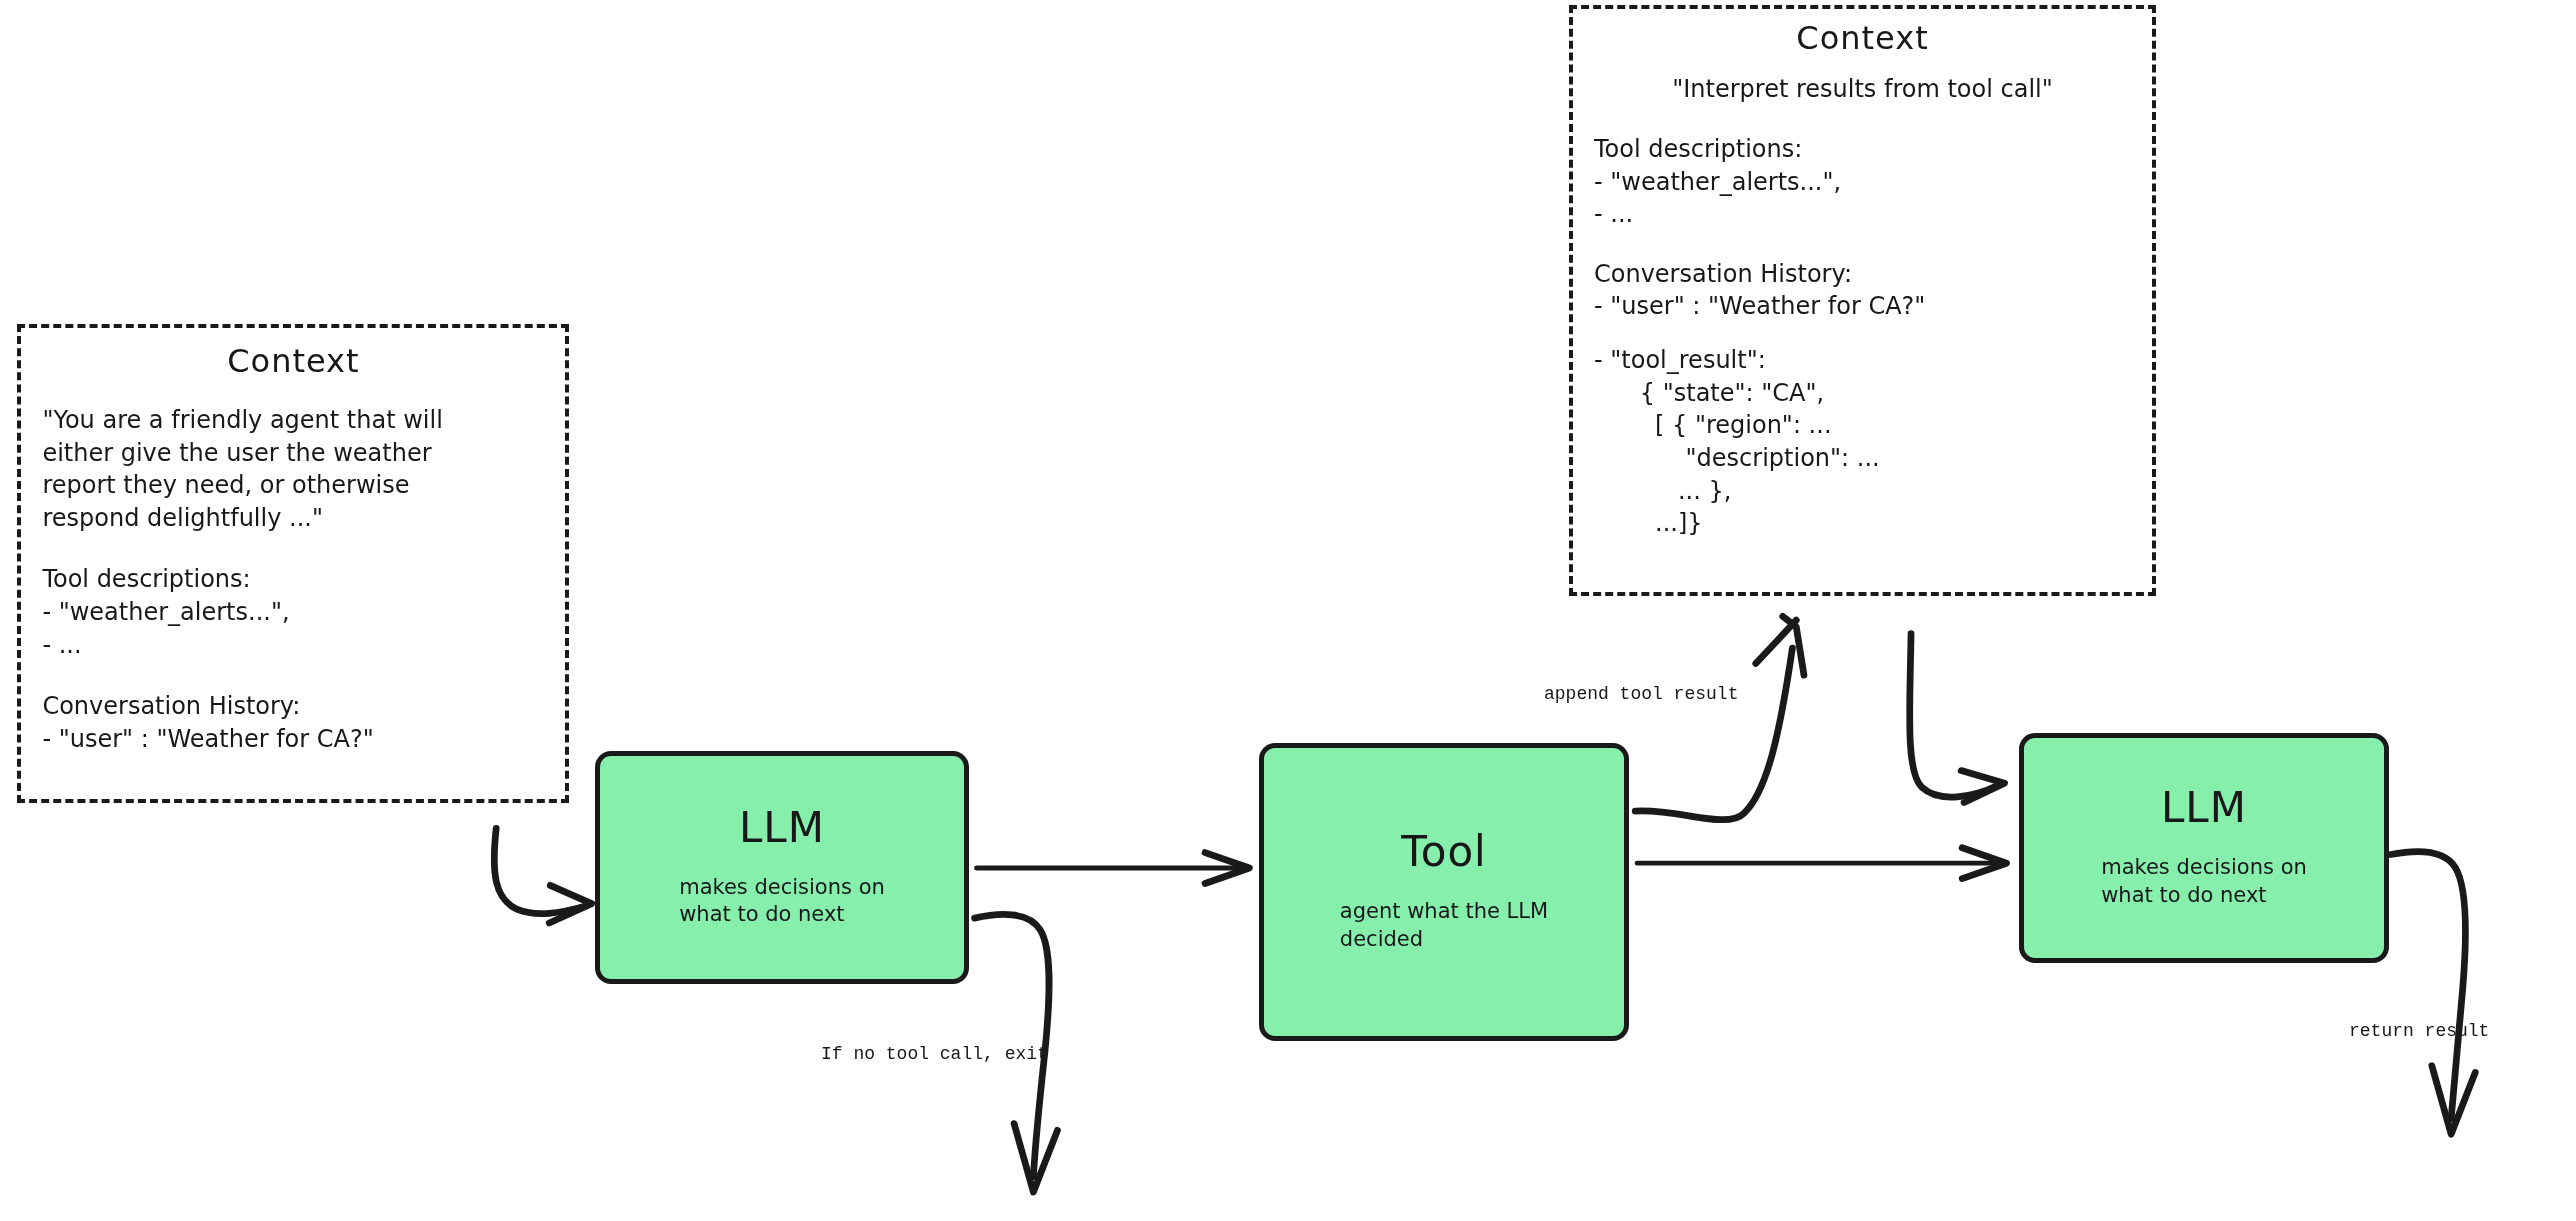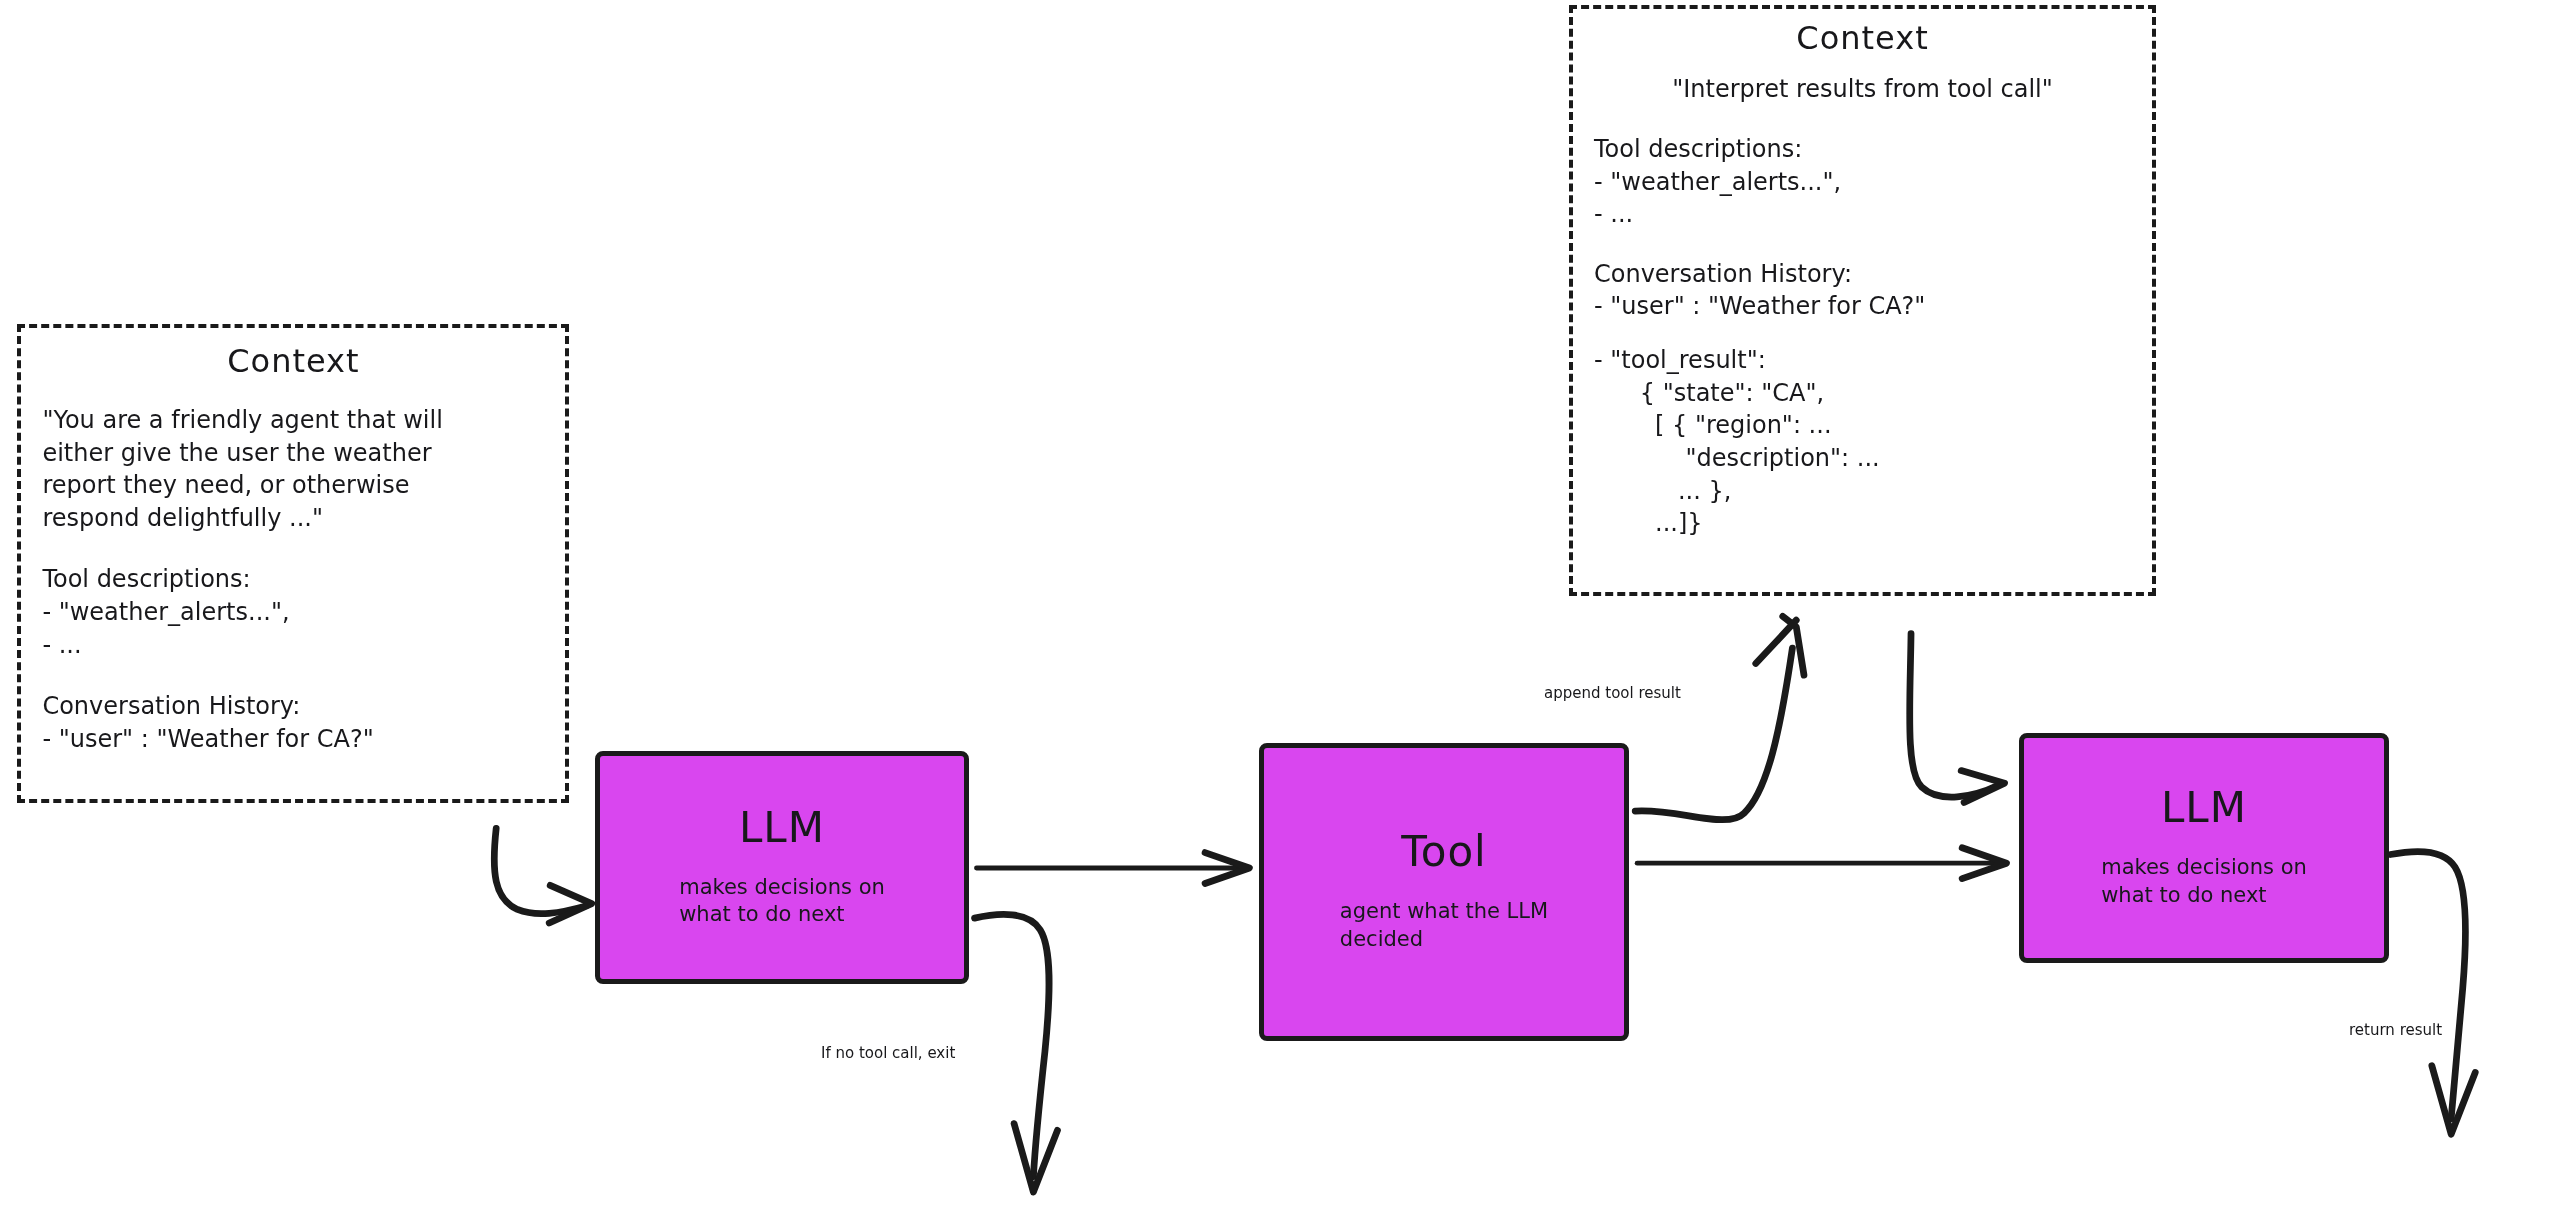"append tool result" .edge-label { font-family: none -> Liberation Mono, monospace; font-size: 15px -> 18px }
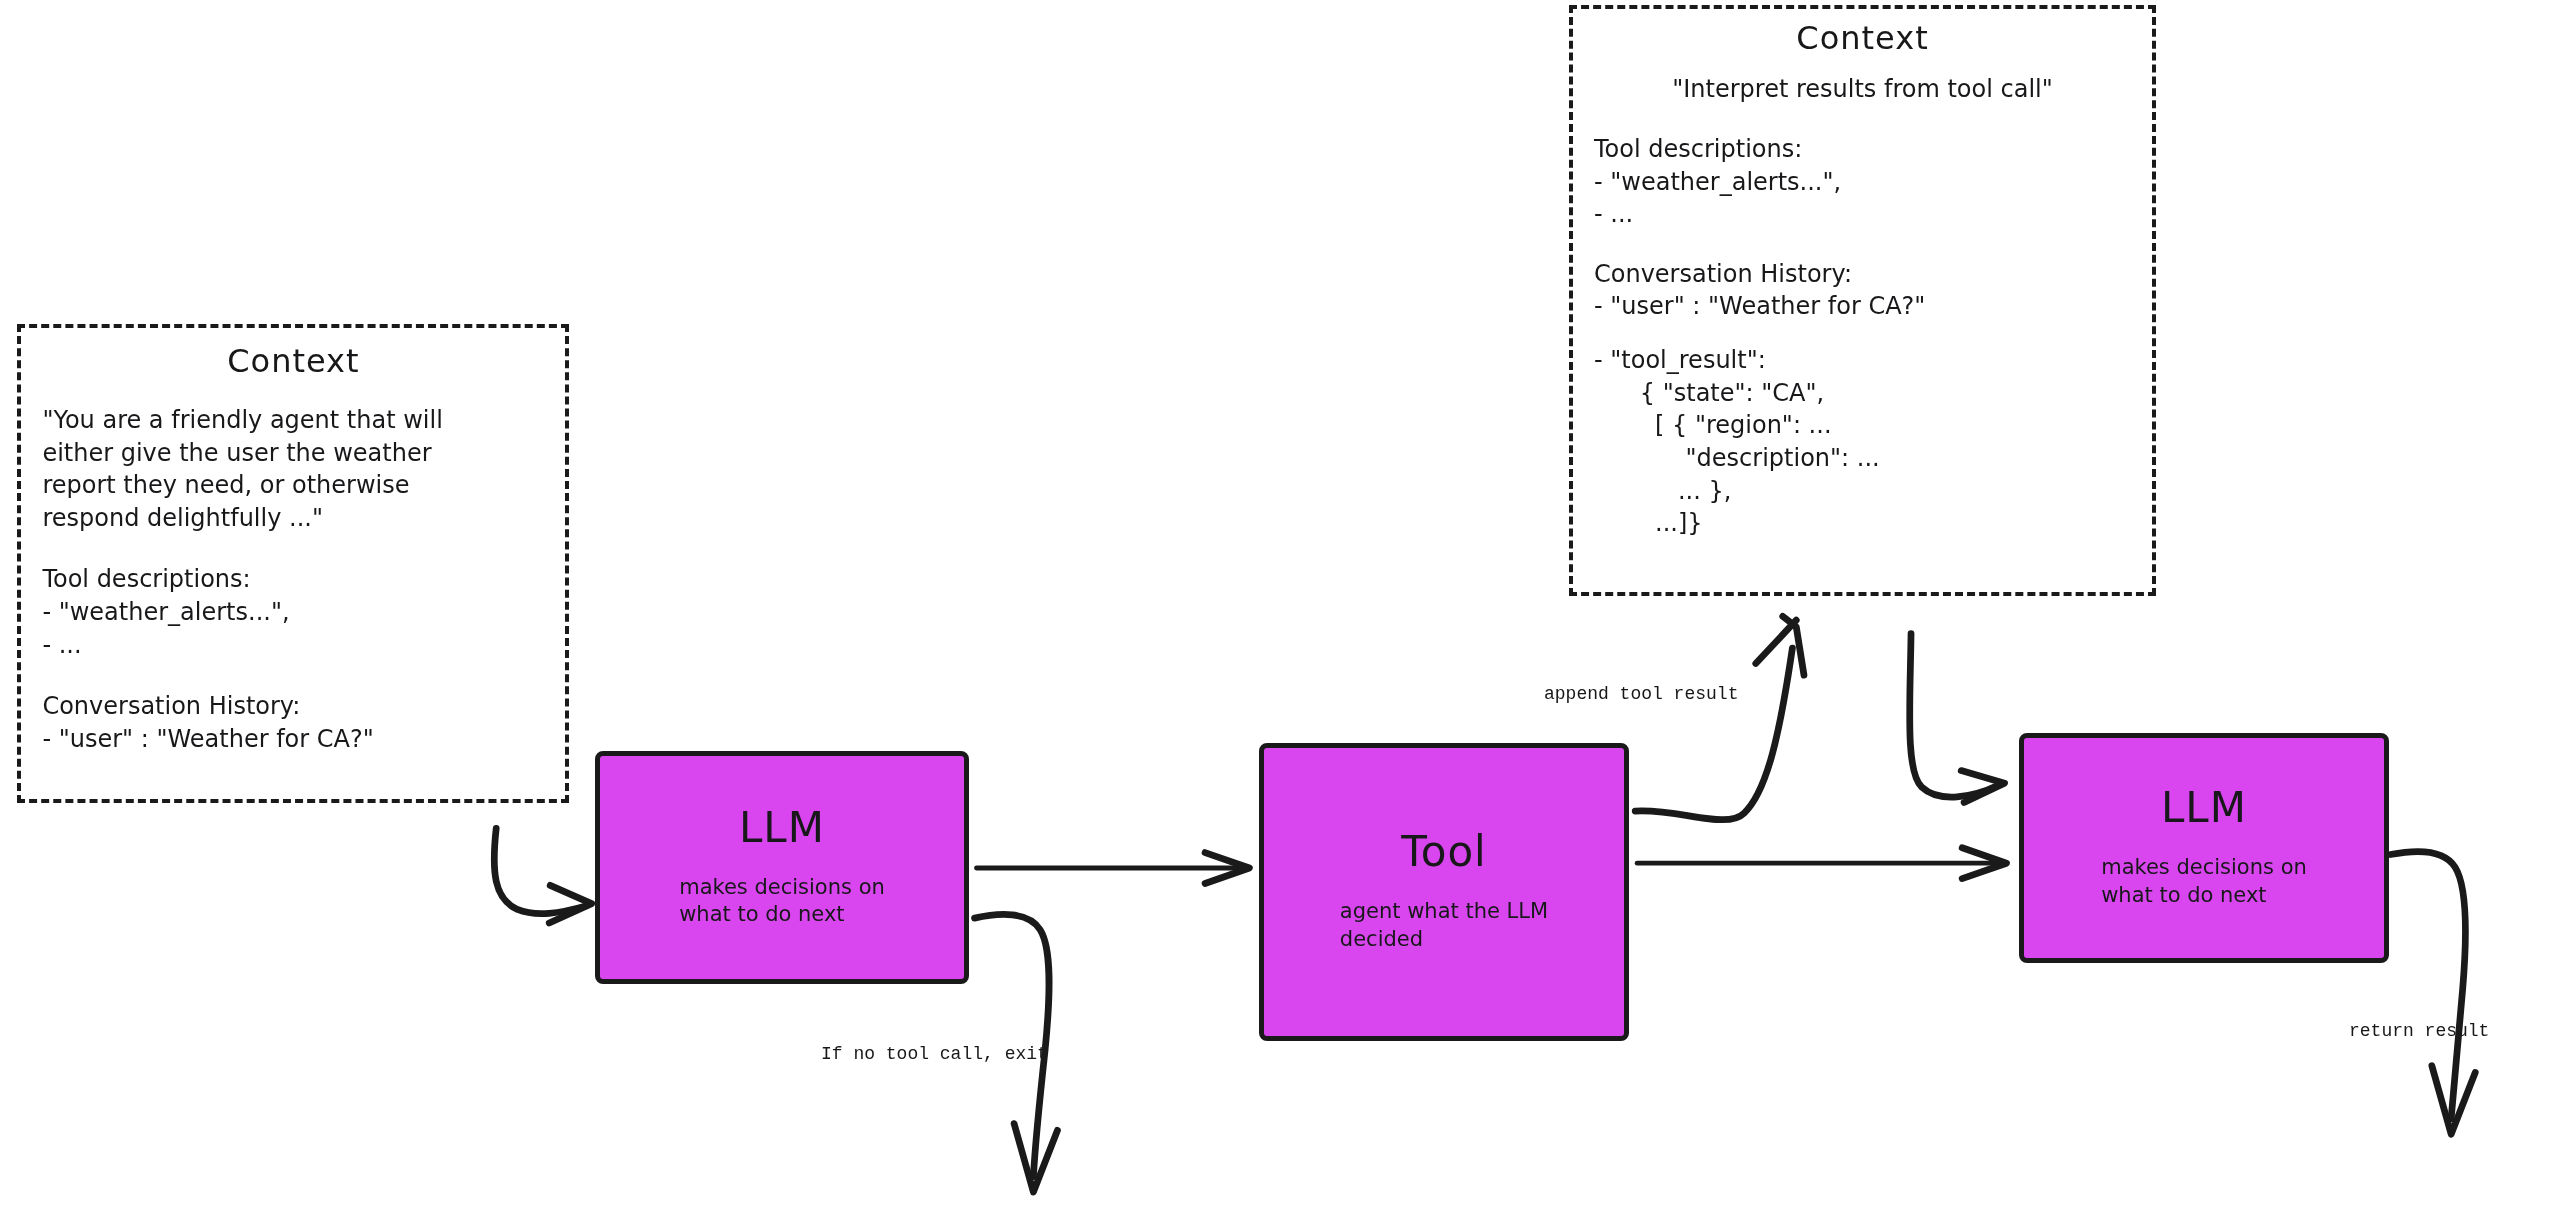"LLM" .node { background: #d946ef -> #86efac; border-radius: 8px -> 16px }
